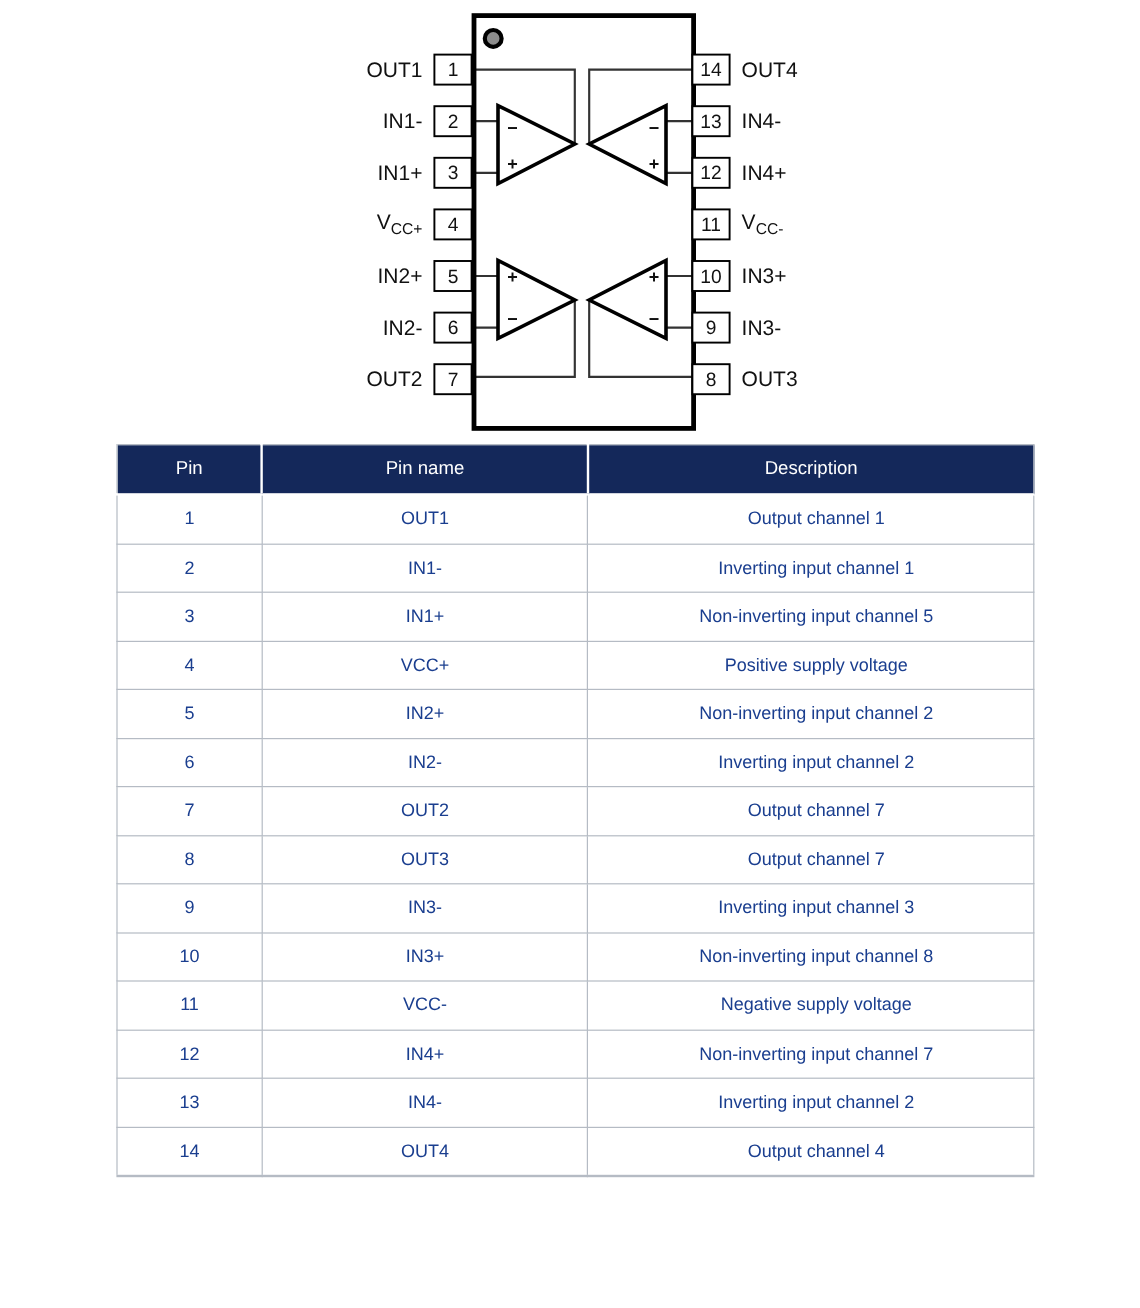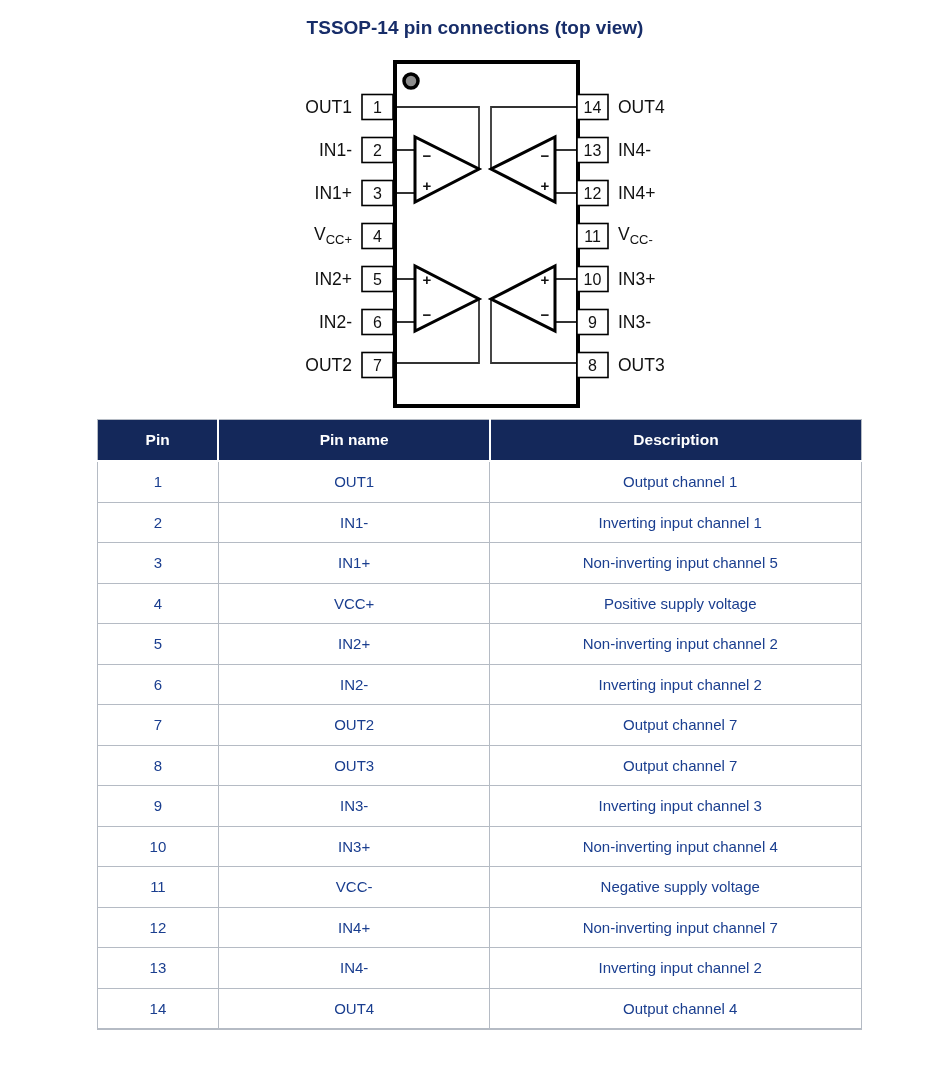"TSSOP-14 pin connections (top view)" h2.fig-title { html: <h2>TSSOP-14 pin connections (top view)</h2> -> none }
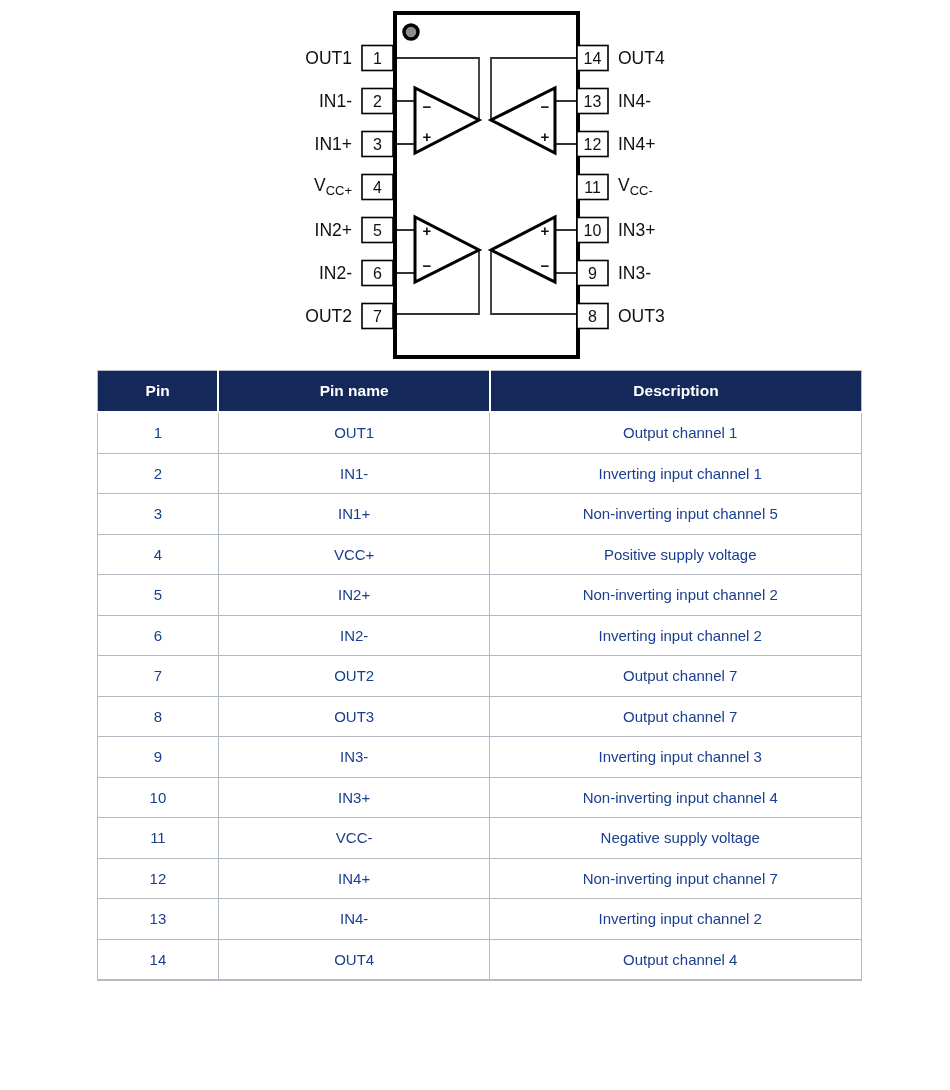"Pin" .pin-table th { font-weight: bold -> normal }
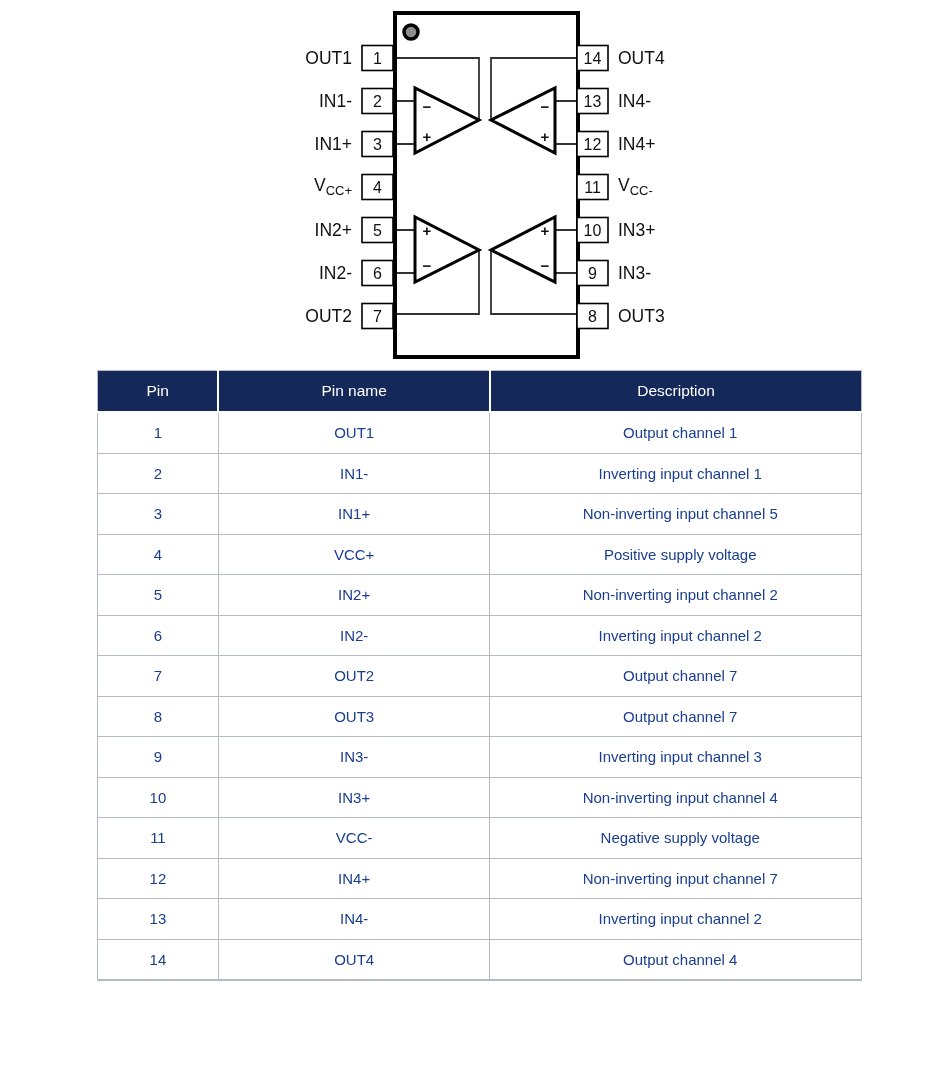"Non-inverting input channel 4" td.c-desc { text: 4 -> 8 }
